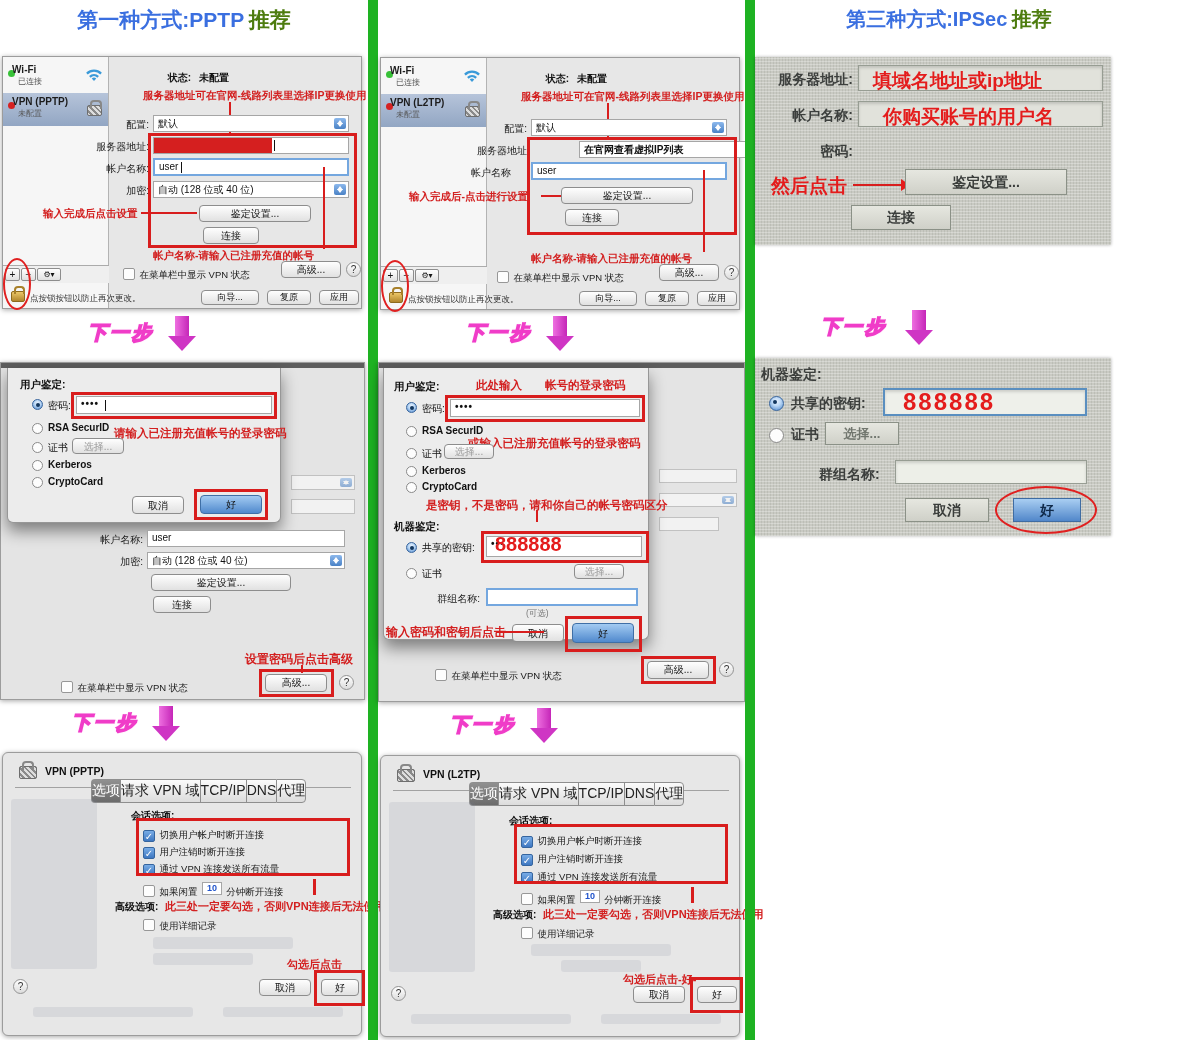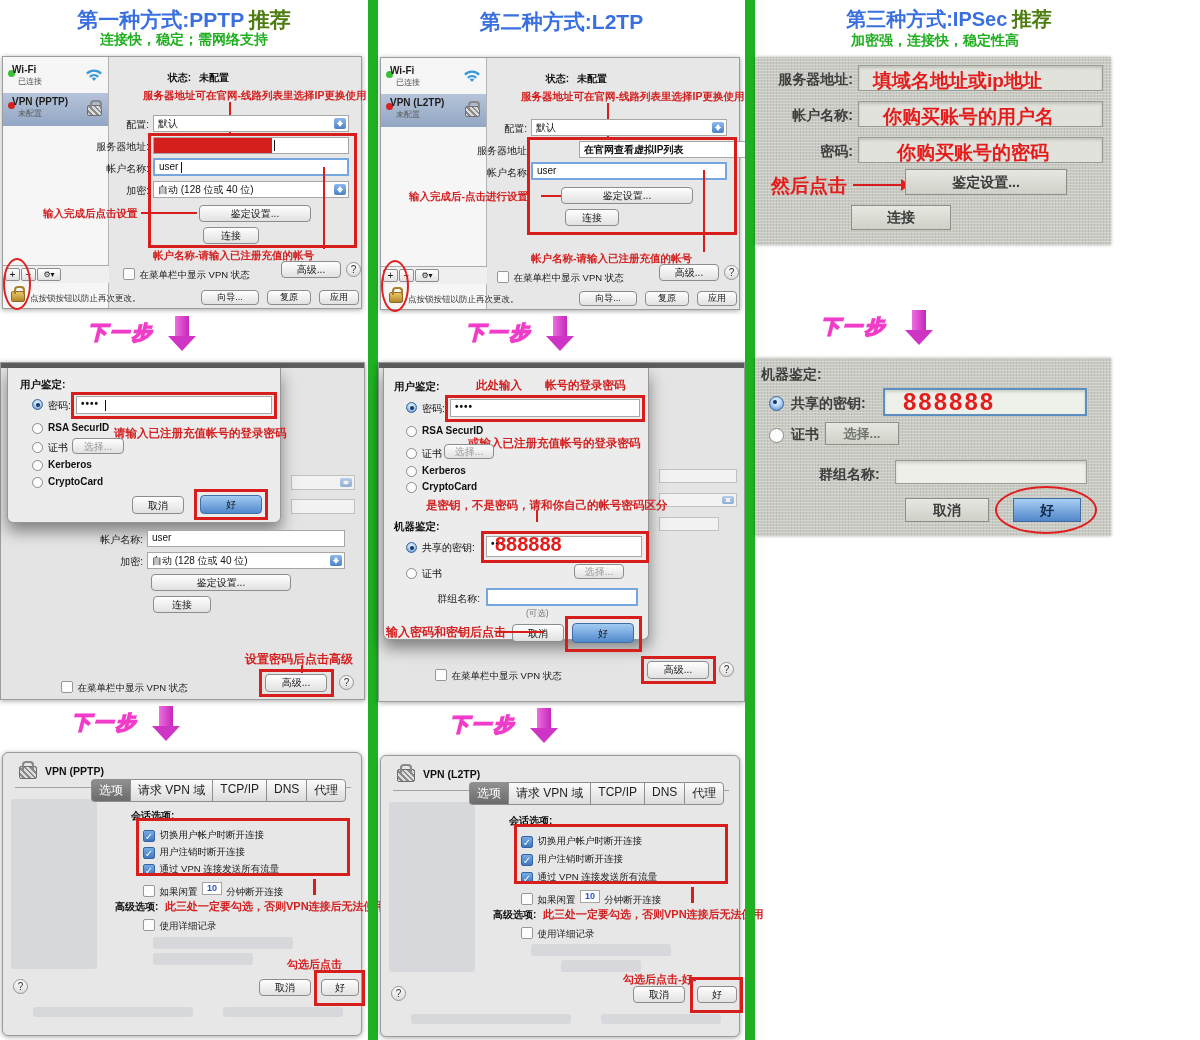"第二种方式:L2TP" div.chead { html: <div>第二种方式:L2TP</div> -> none }
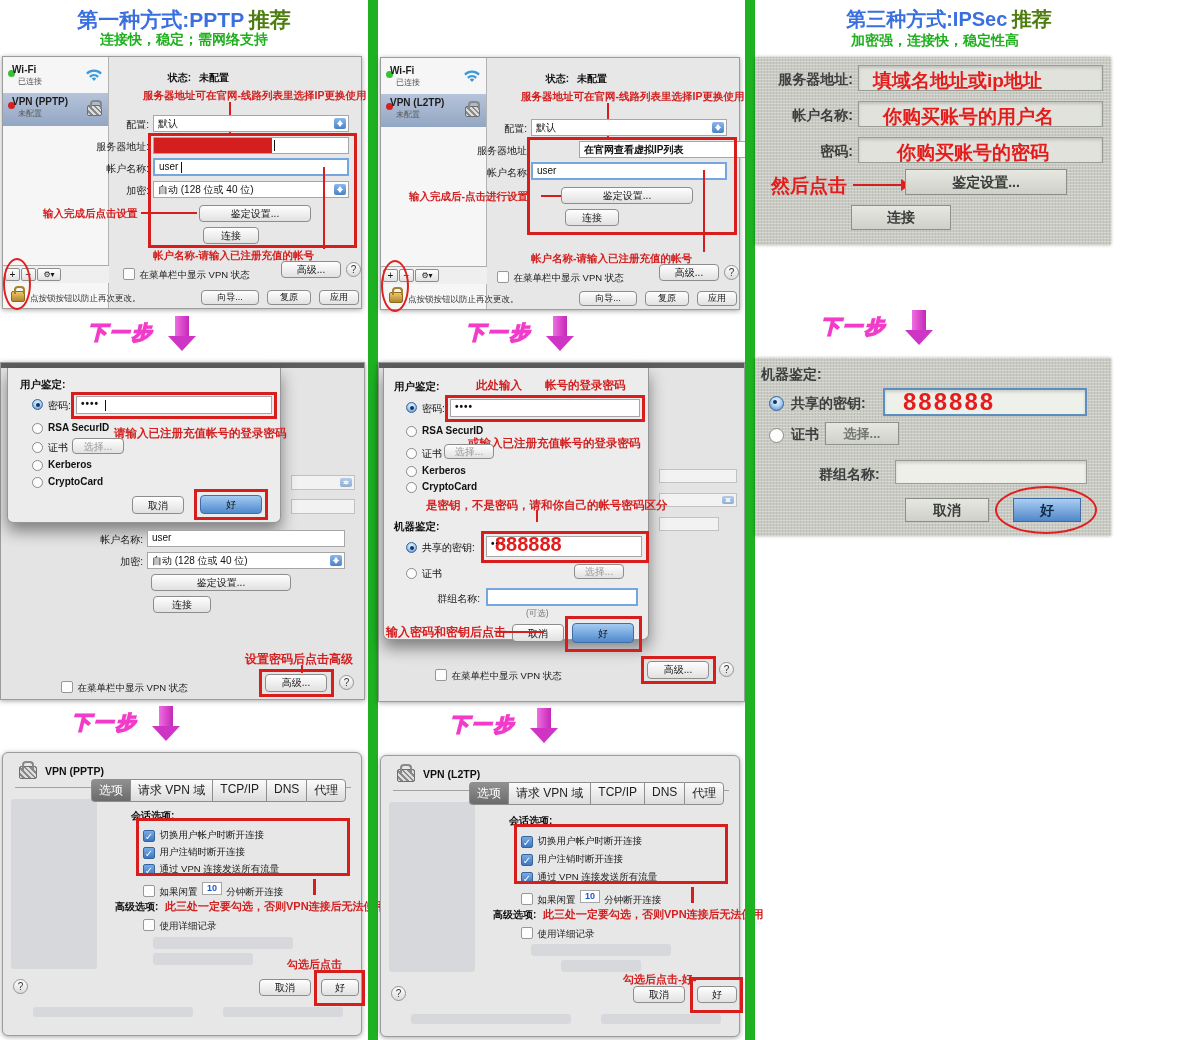"连接快，稳定；需网络支持" div.chead { html: <div>连接快，稳定；需网络支持</div> -> none }
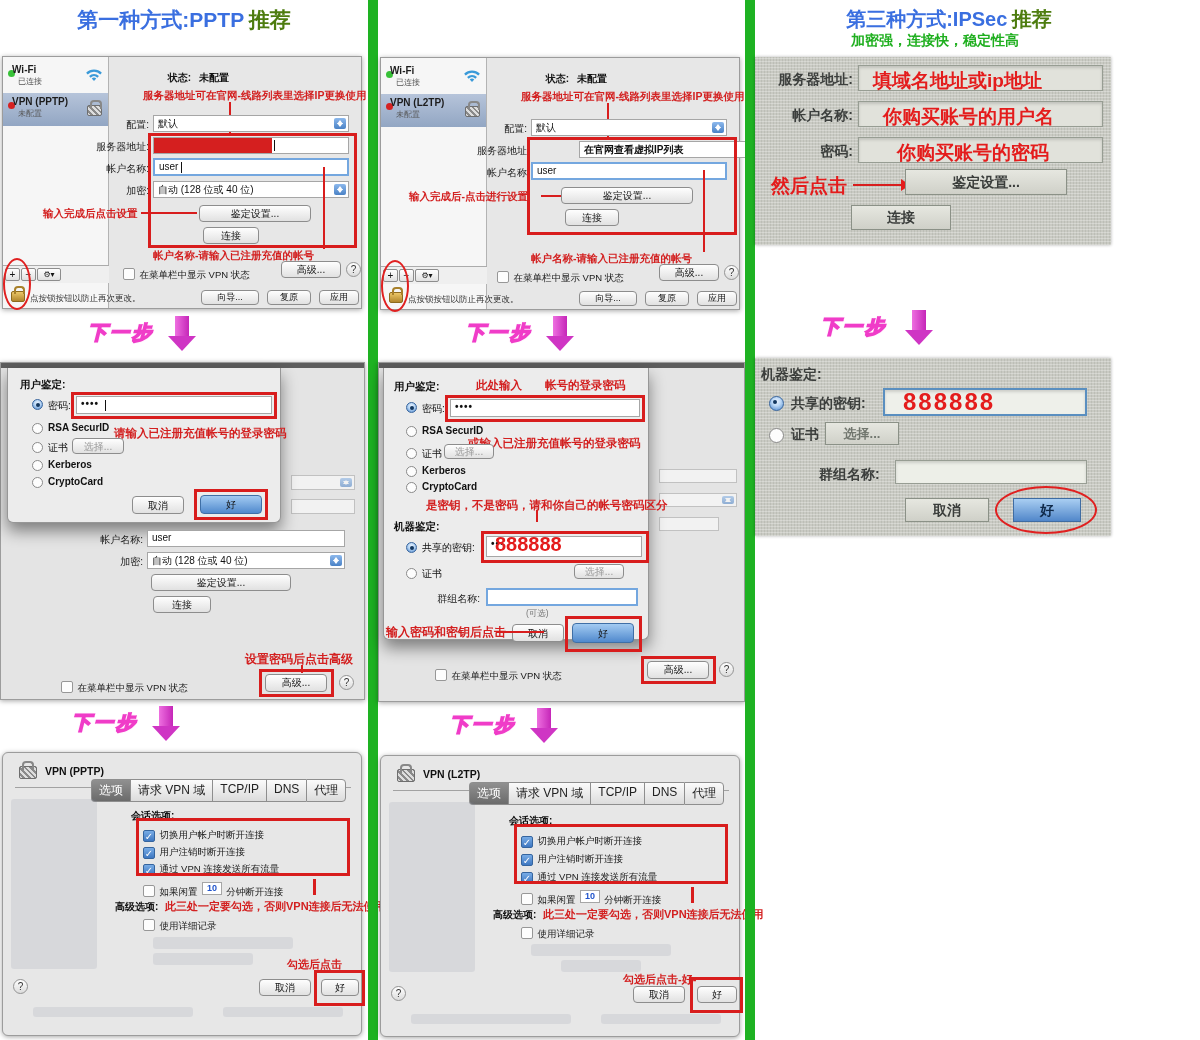"加密强，连接快，稳定性高" div.chead { html: <div>加密强，连接快，稳定性高</div> -> none }
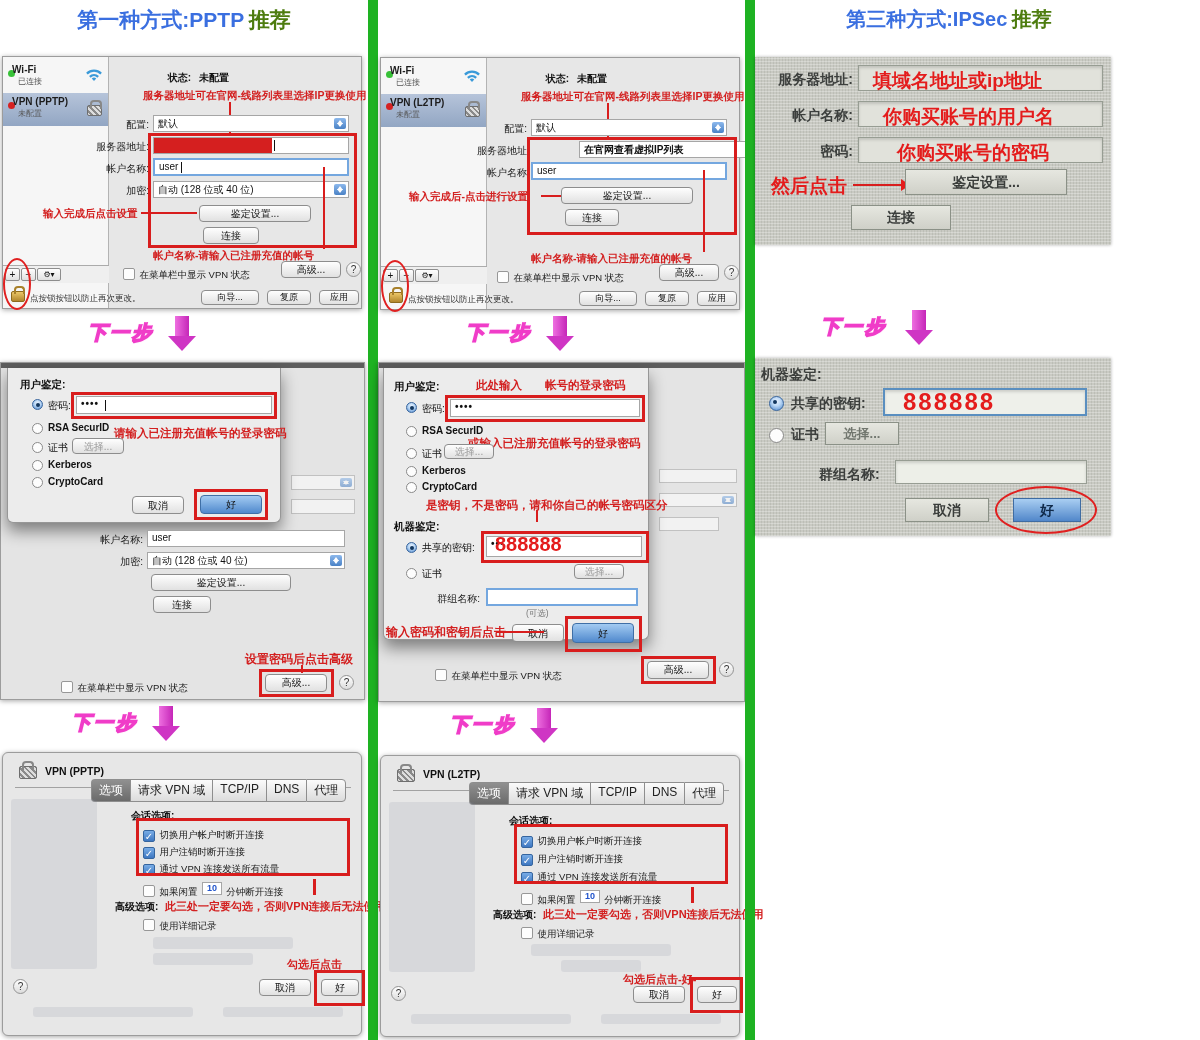"你购买账号的密码" div.pF { html: <div> <span>你购买账号的密码</span> </div> -> none }
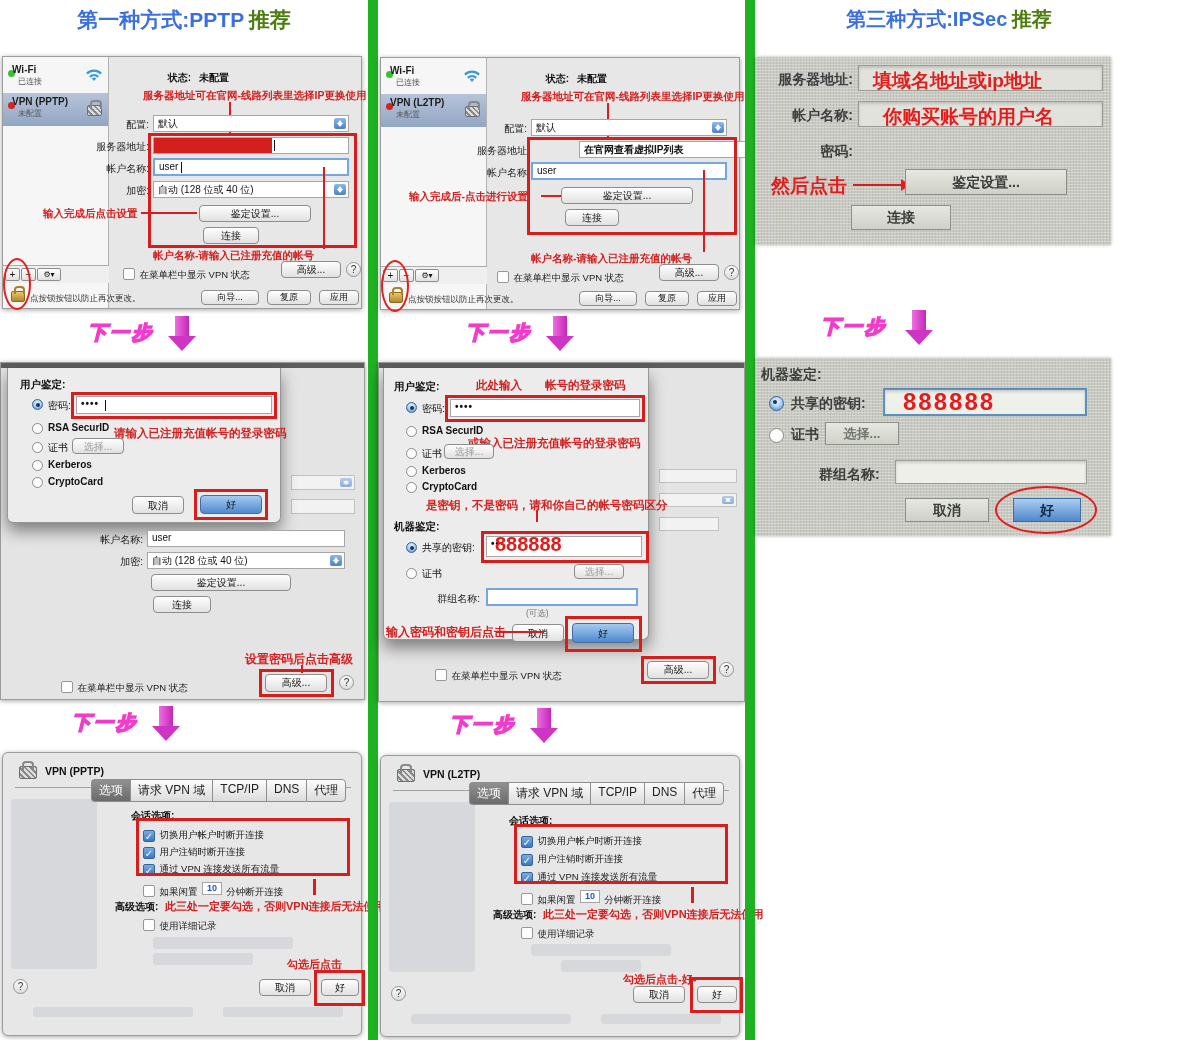"帐户名称" span.L { text-align: none -> center }
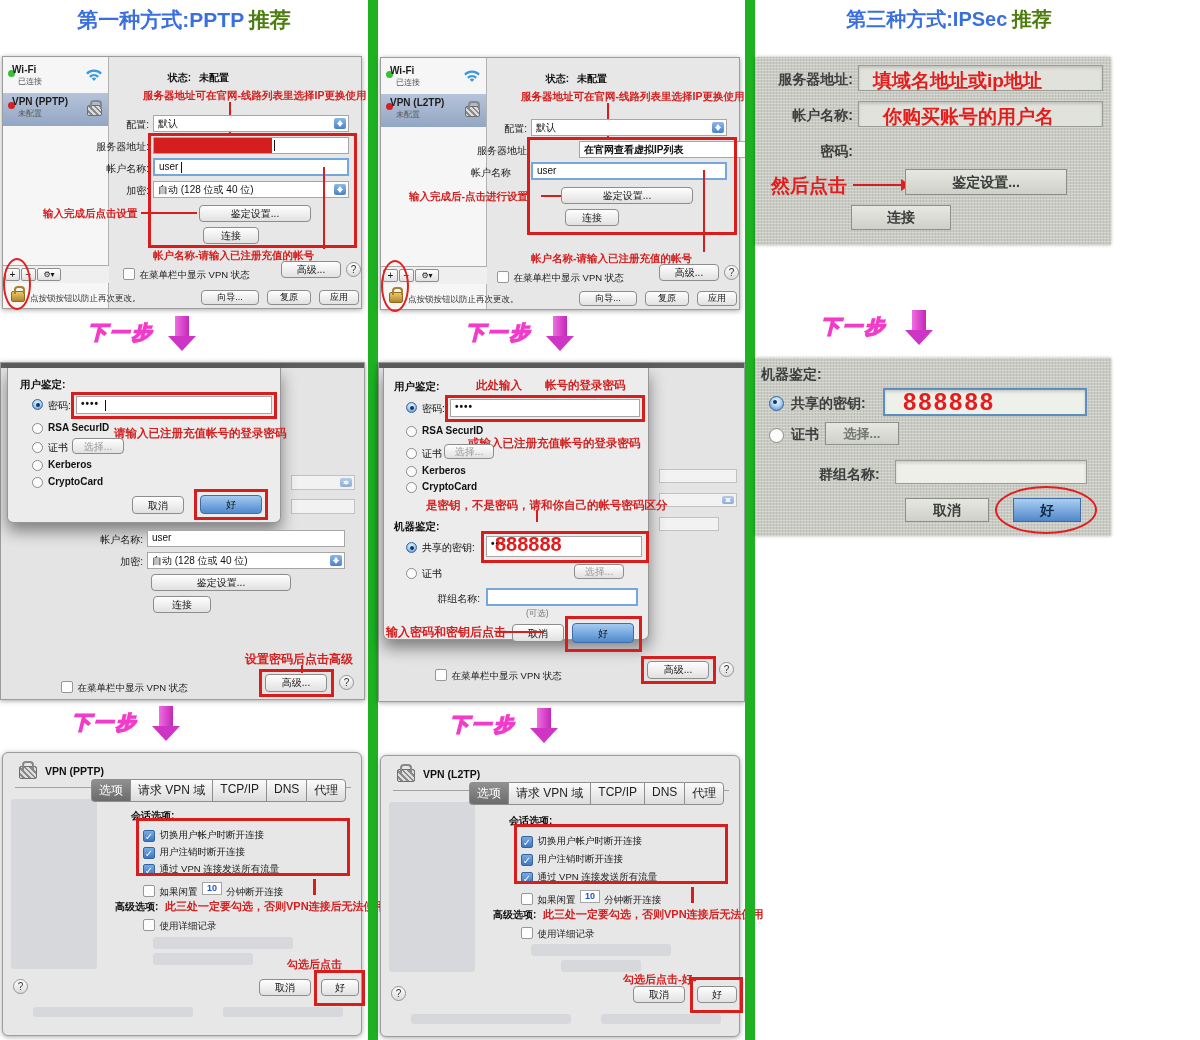"选项" .tab { font-size: 12px -> 14px; padding: 2px 7px -> 2px 0 }
